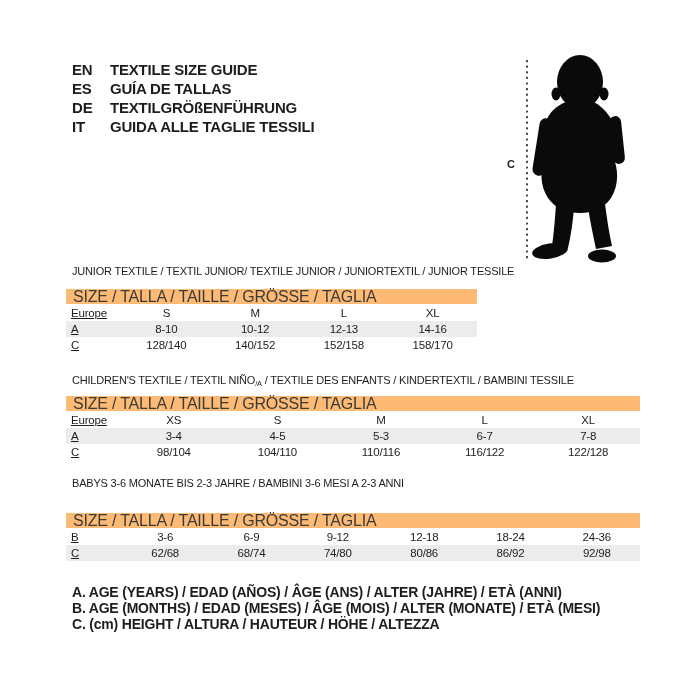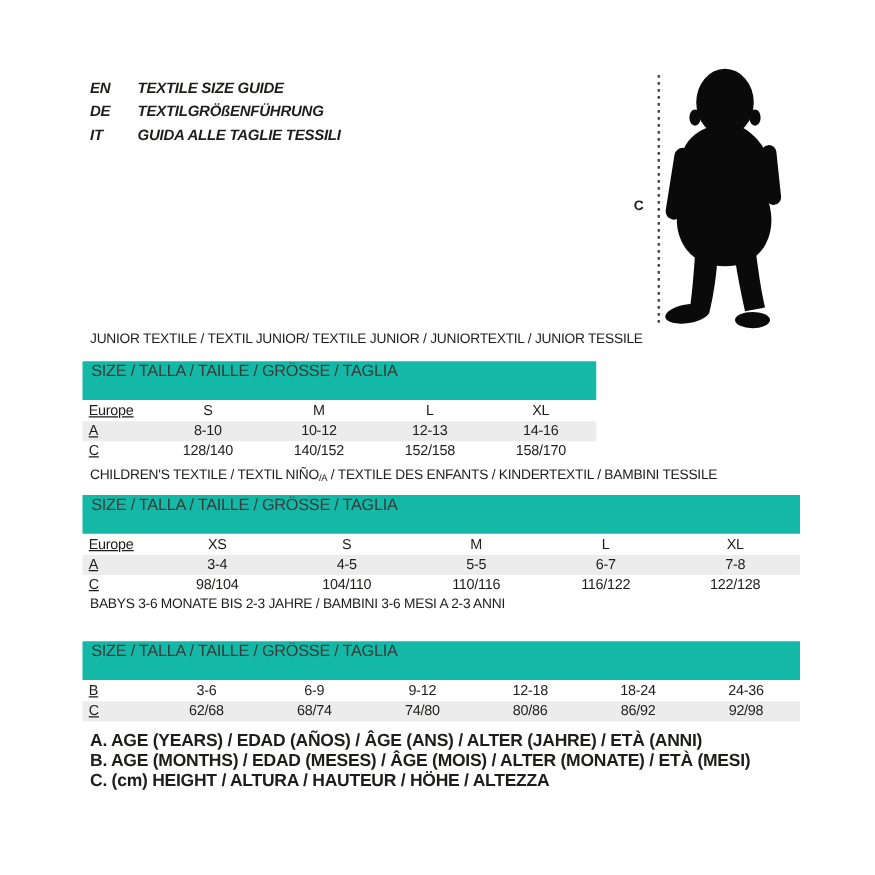"EN" .lang-row { font-size: 12px -> 15px; font-style: italic -> none }
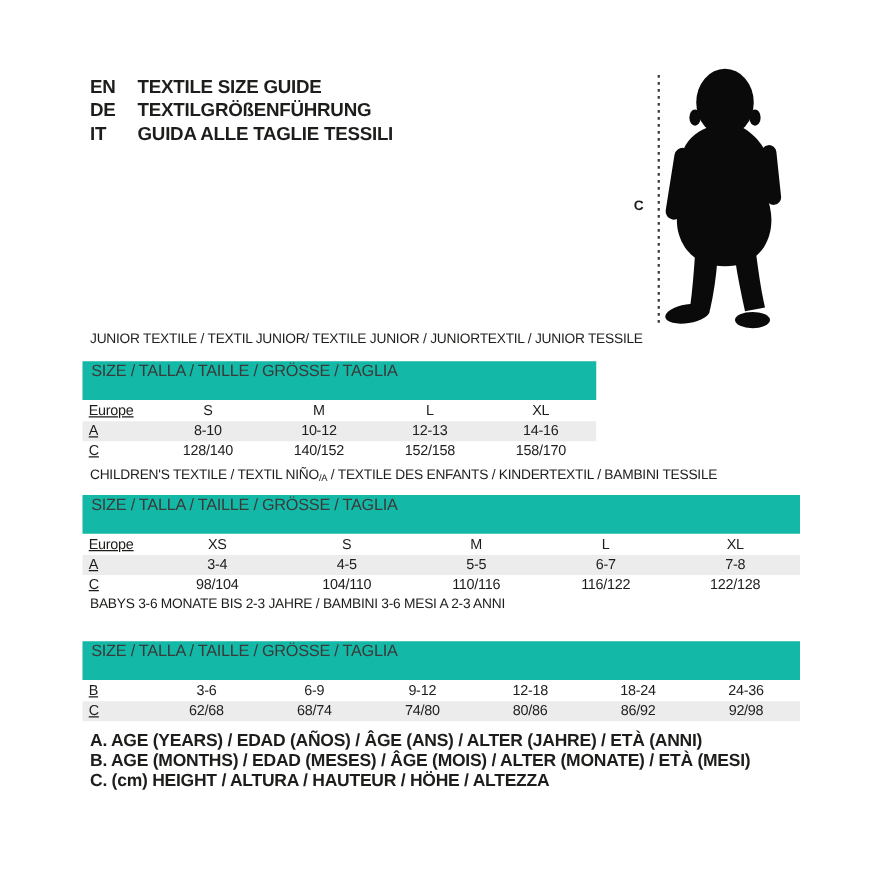"ES" div.lang-row { html: none -> <div> <span>ES</span> <span>GUÍA DE TALLAS</span> </div> }
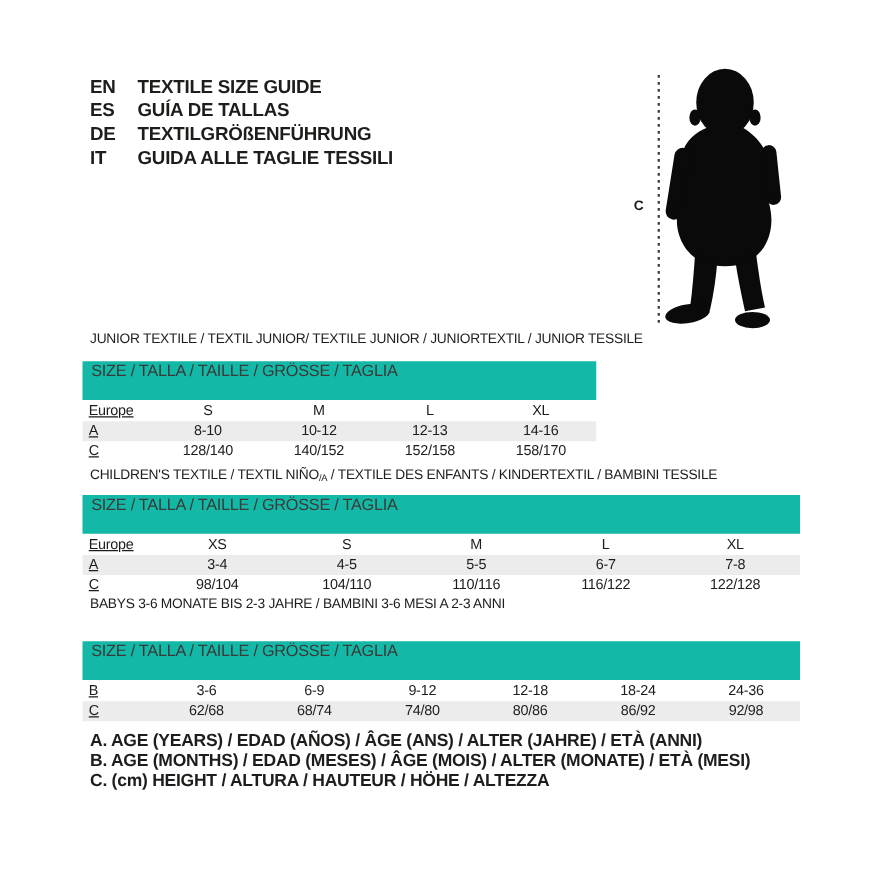"SIZE / TALLA / TAILLE" .thead { background: #14b8a6 -> #fdba74; font-size: 13px -> 16px; height: 31px -> 15px }
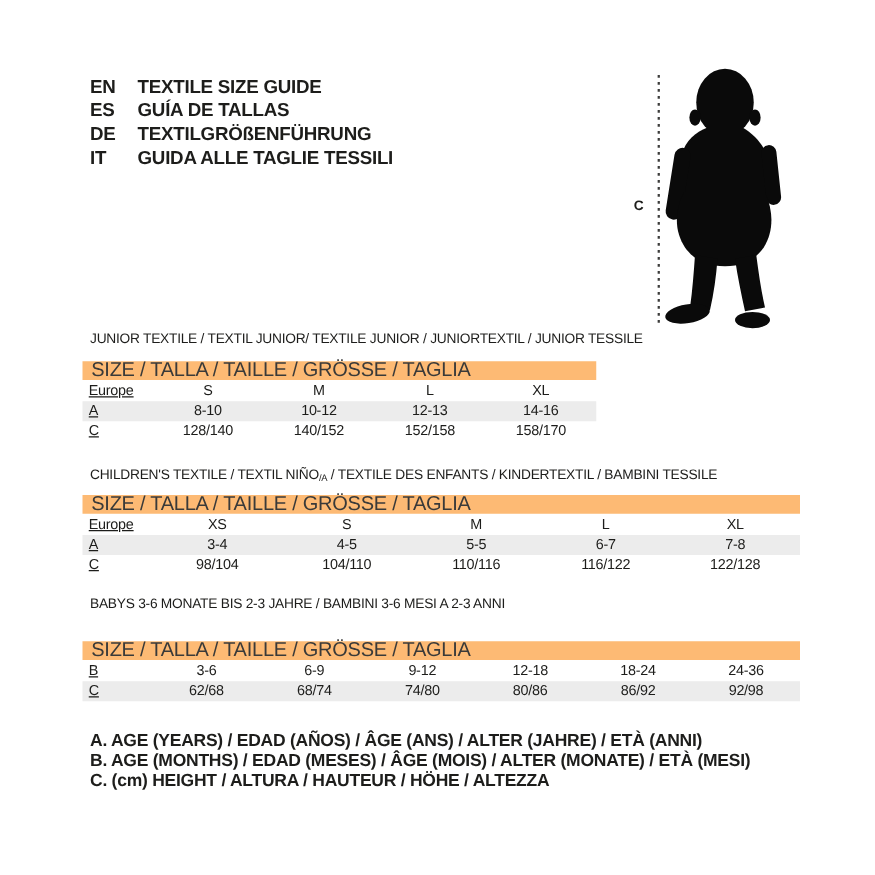"5-5" div.cell { text: 5-5 -> 5-3 }
